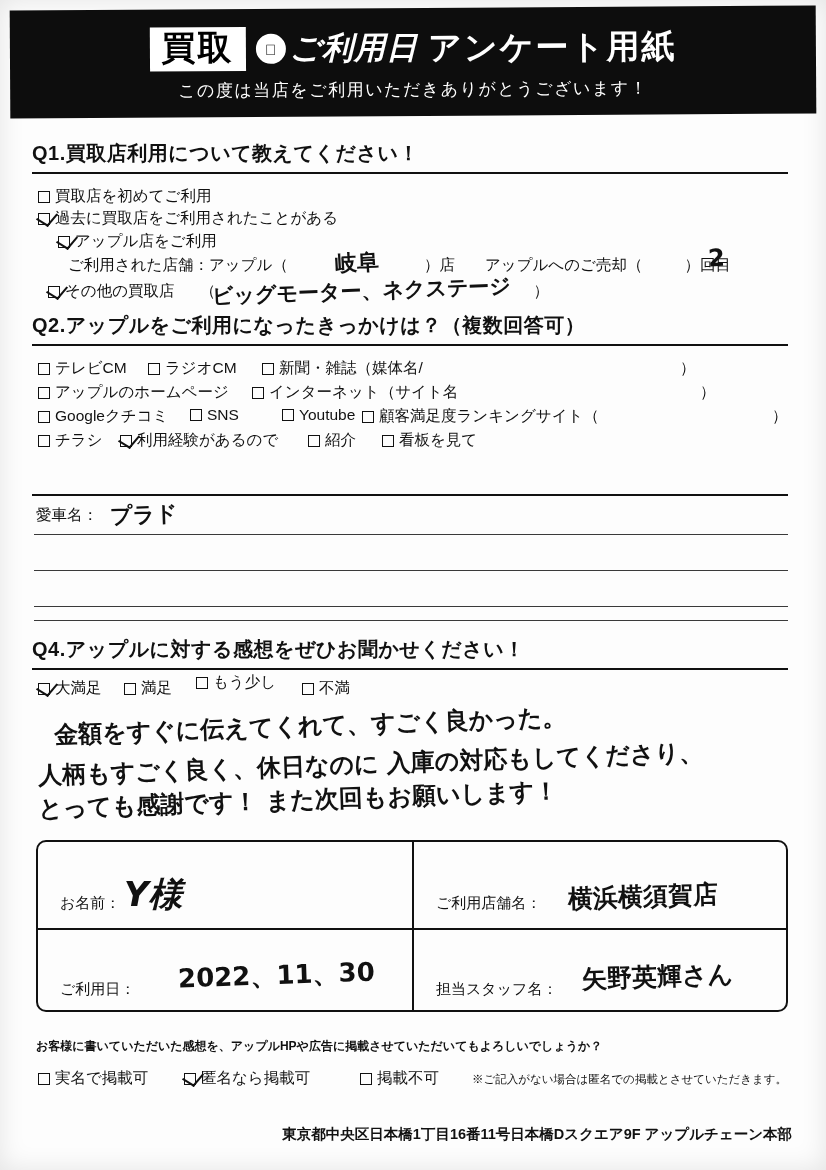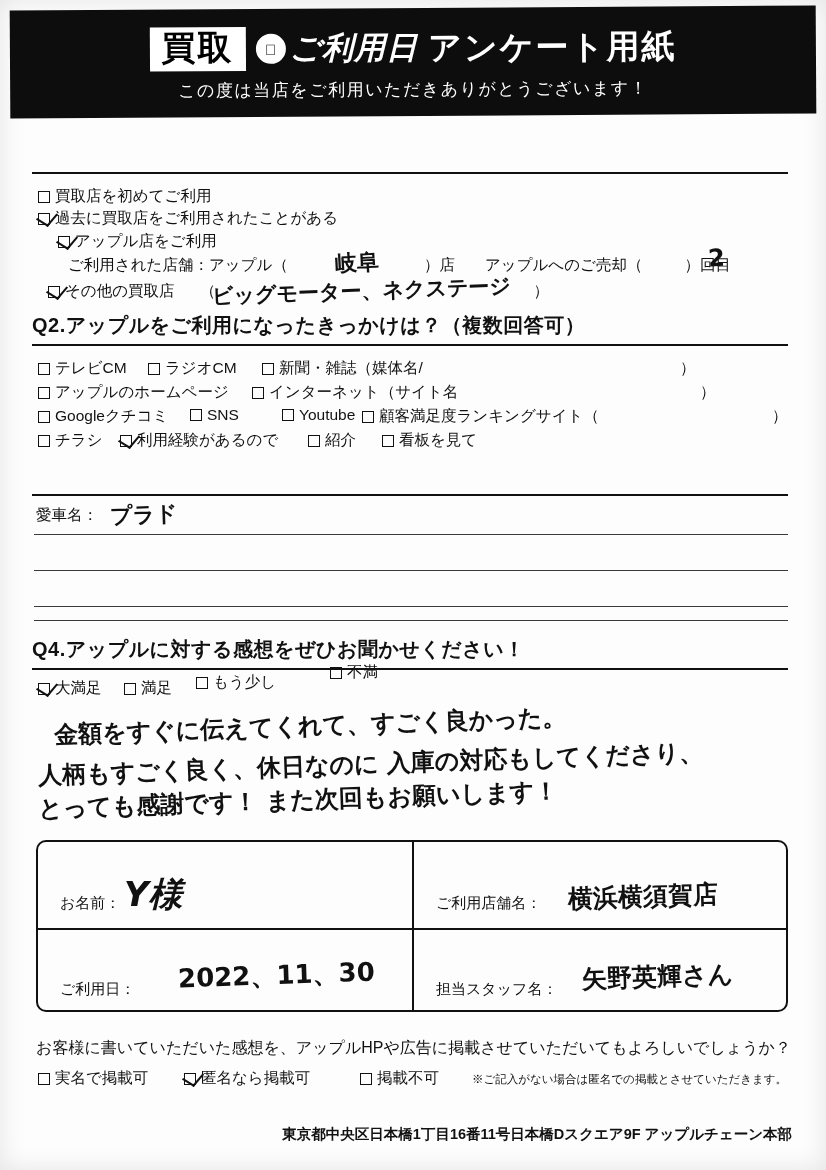"Q1.買取店利用について教えてください！" div.q-head { html: none -> <div>Q1.買取店利用について教えてください！</div> }
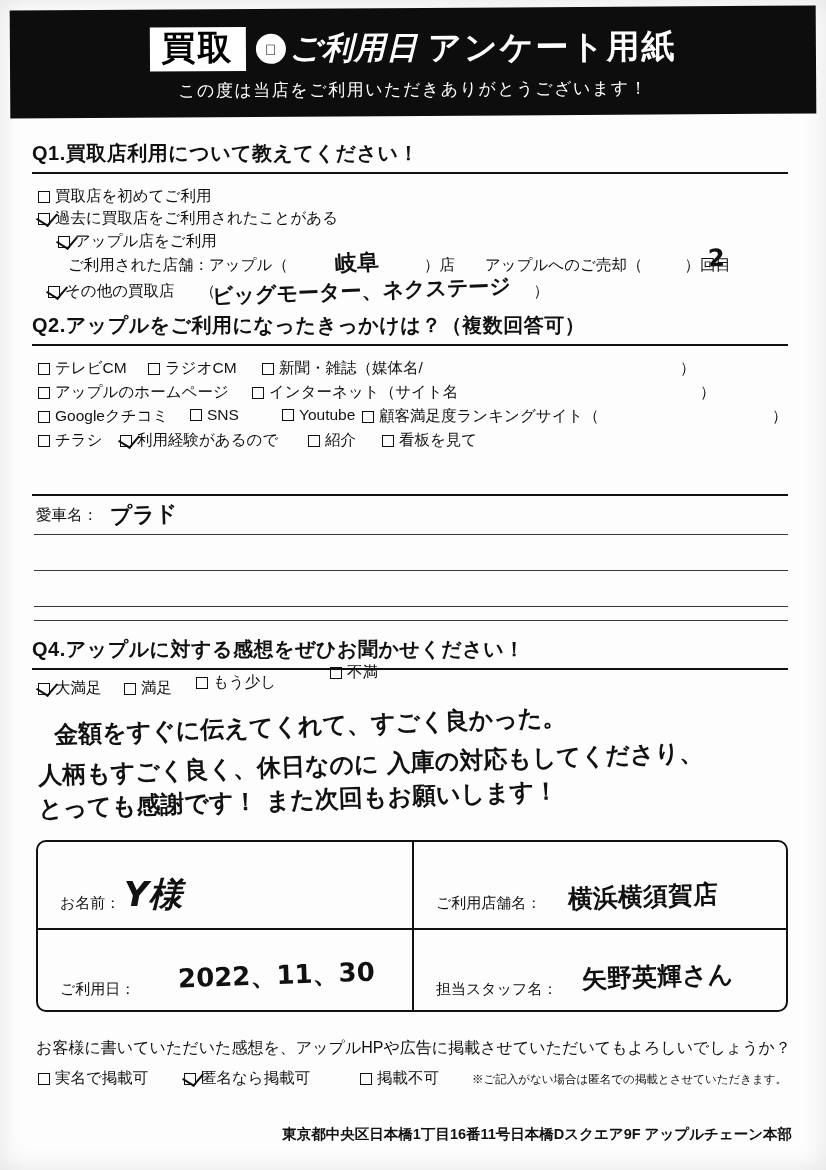"不満" div.opt { margin-left: 28px -> none; top: 662px -> 678px }
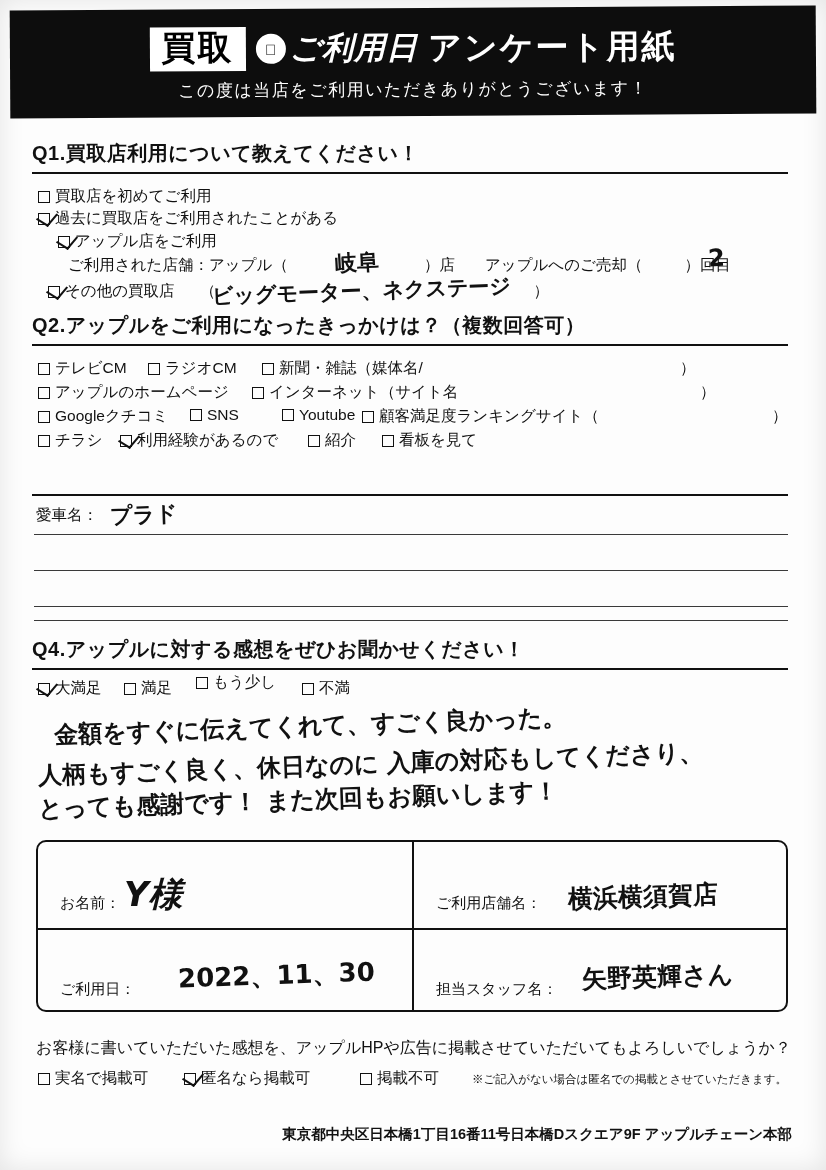"お客様に書いていただいた感想を、アップルHPや広告に掲載させていただいてもよろし" .footer-note { font-size: 16px -> 12px; font-weight: none -> bold }
